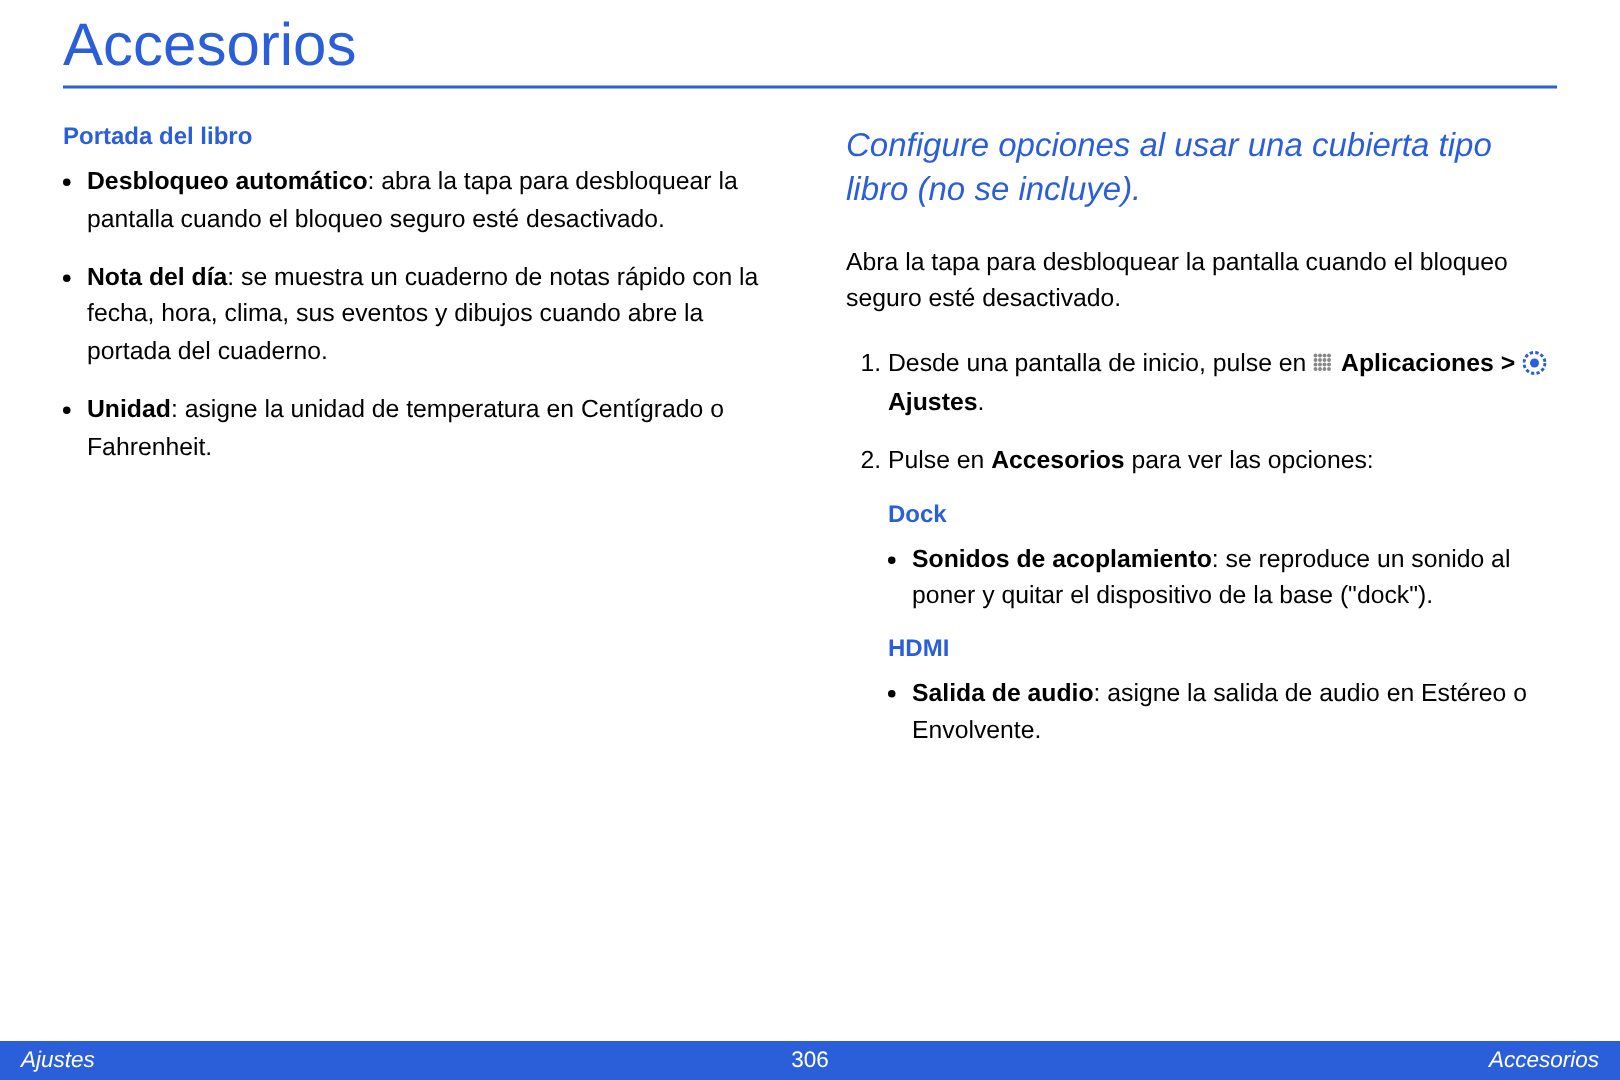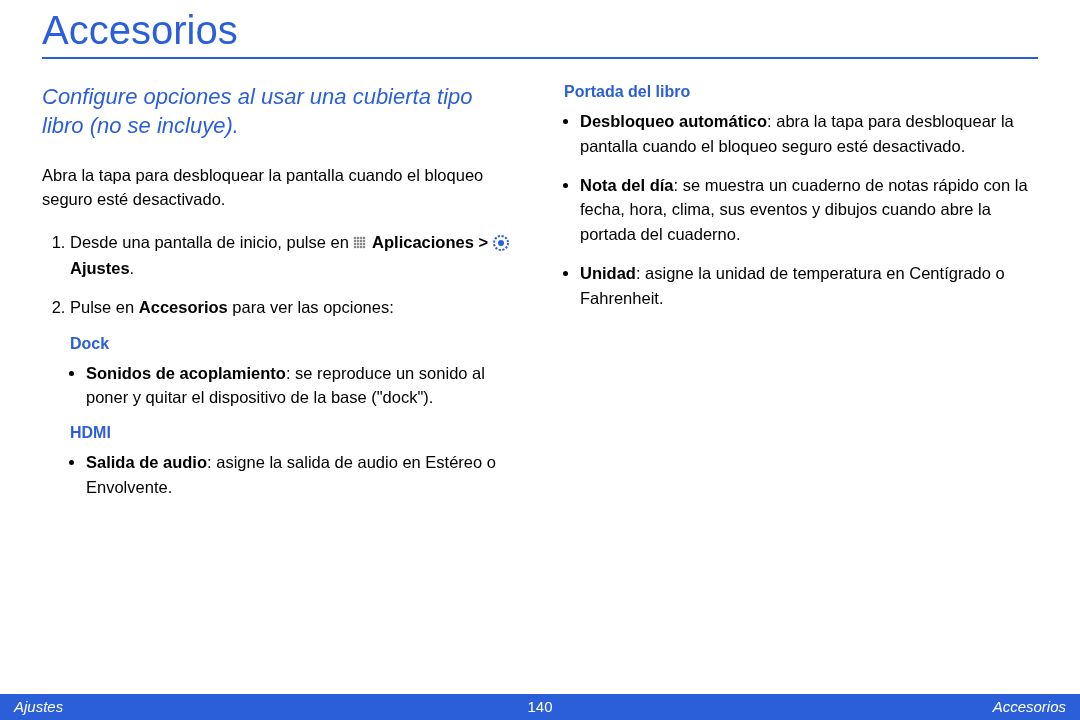"Configure opciones al usar una" div.col { order: before "Portada del libro" -> after "Portada del libro" }
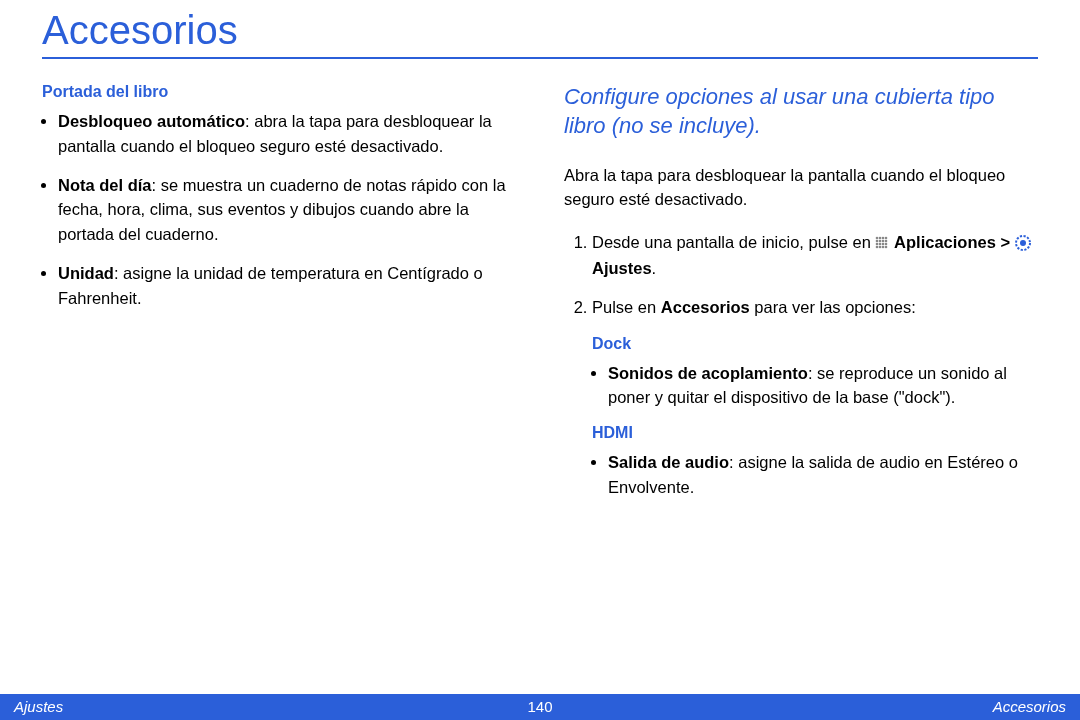"140" span.center { text: 140 -> 306 }
